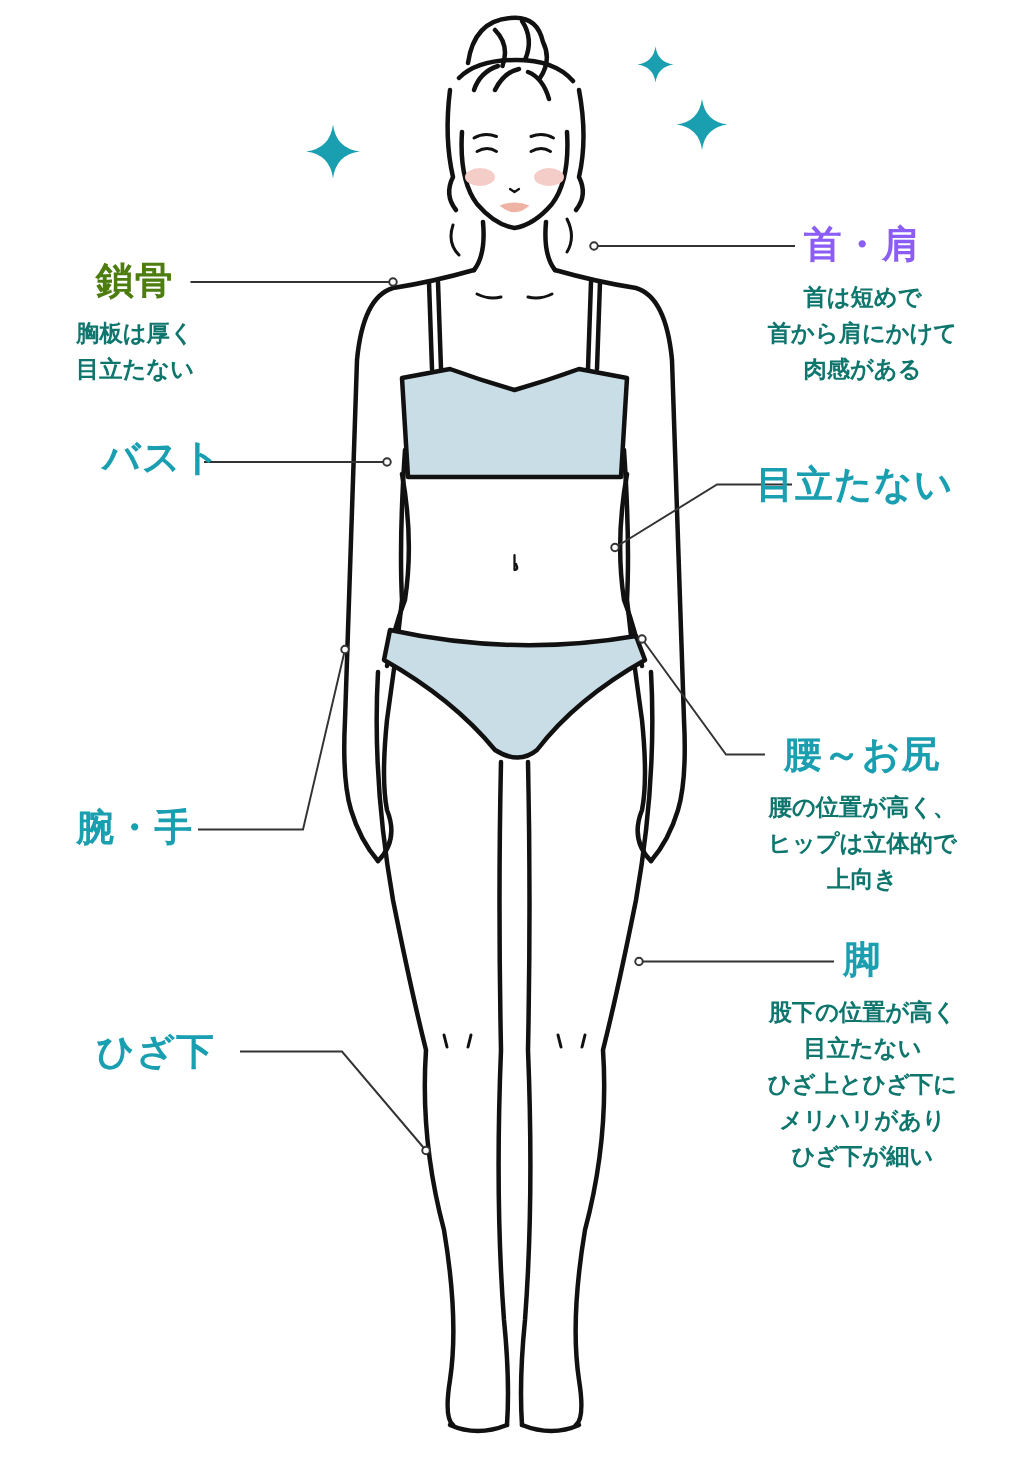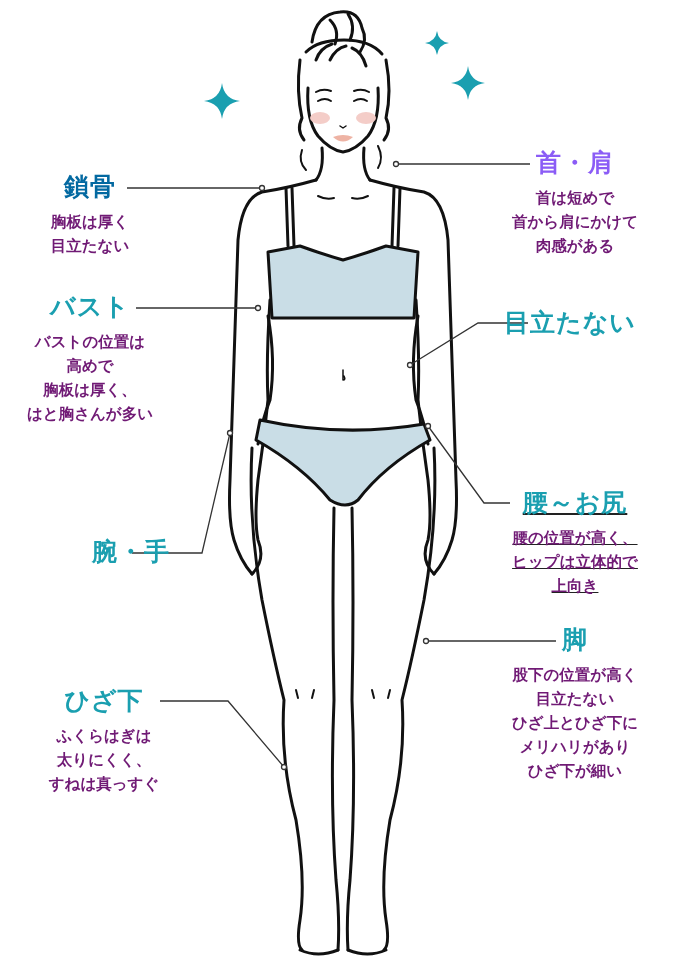"鎖骨" div.title { color: #0369a1 -> #4d7c0f }
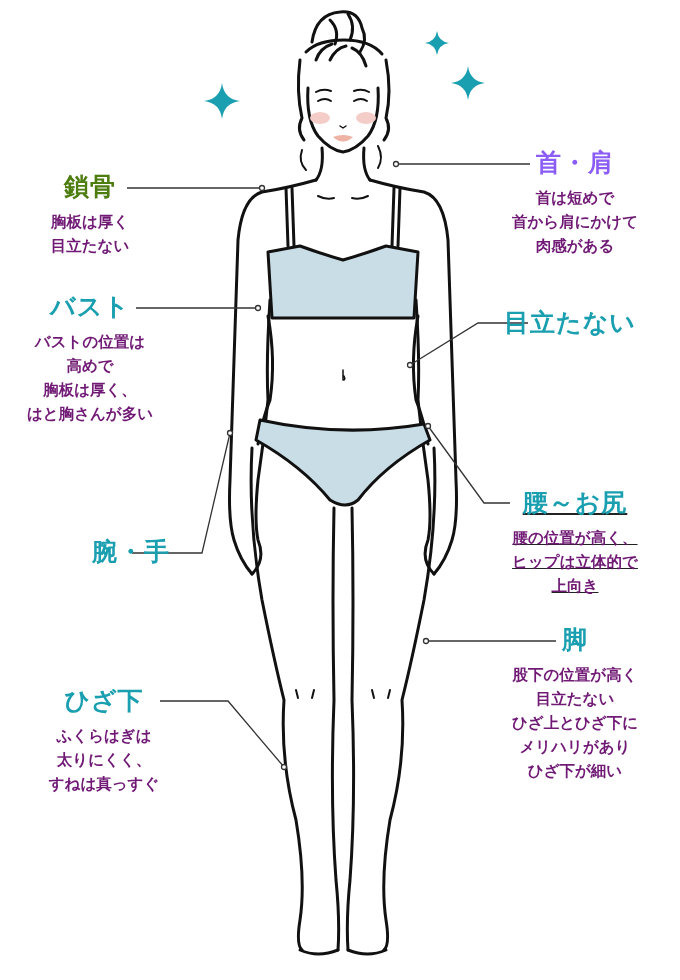"首は短めで" .label .desc { color: #701a75 -> #0f766e }
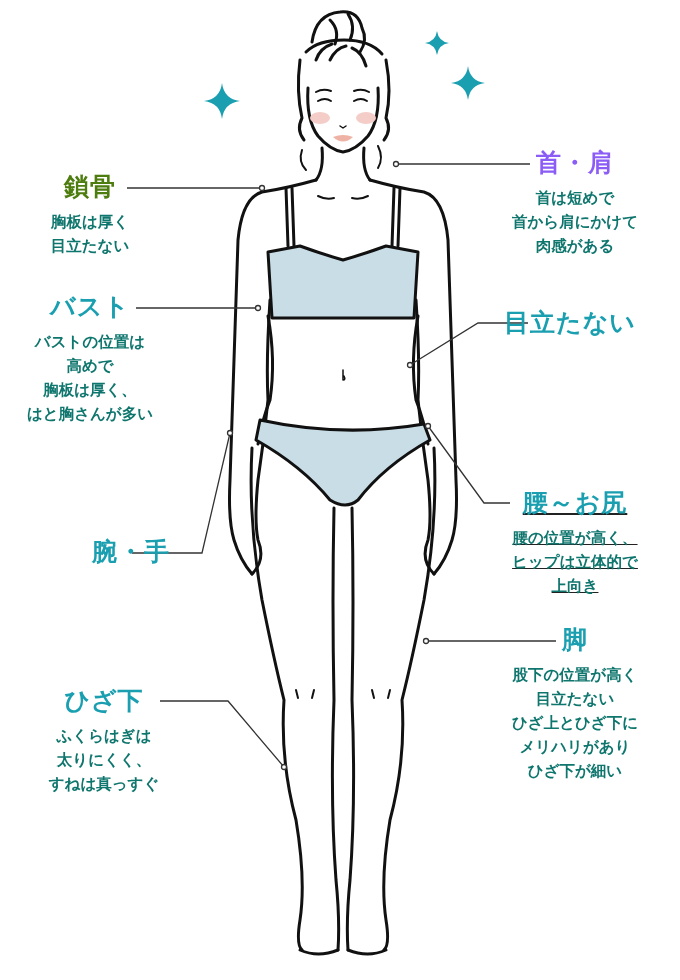"バスト" div.label { font-family: none -> Liberation Mono, monospace; left: 0px -> 18px }
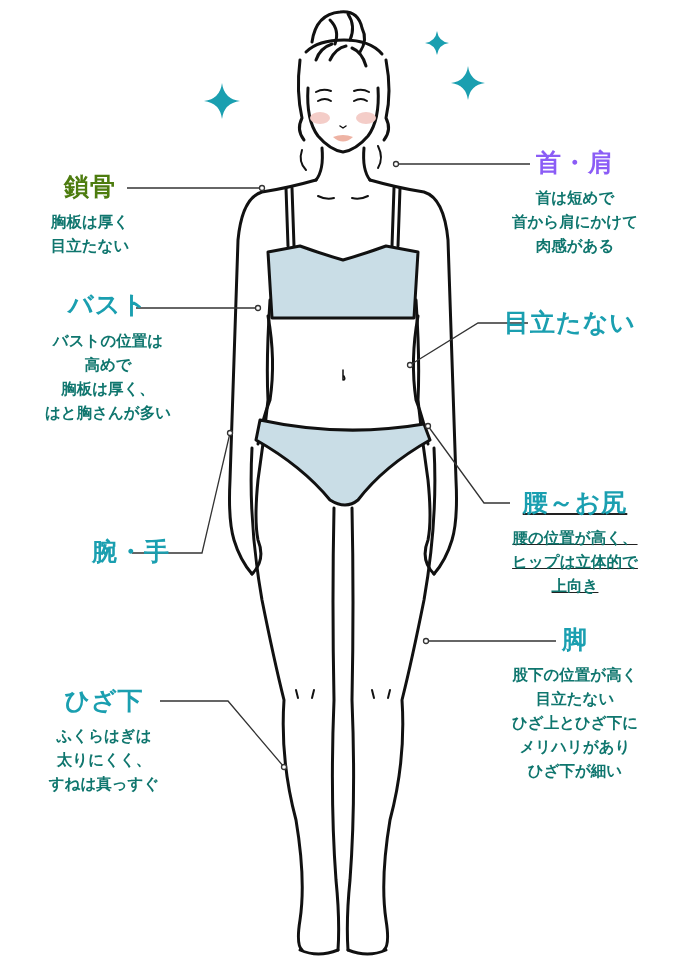"バストの位置は" div.desc { html: <div>バストの位置は 高めで 胸板は厚く、 はと胸さんが多い</div> -> none }
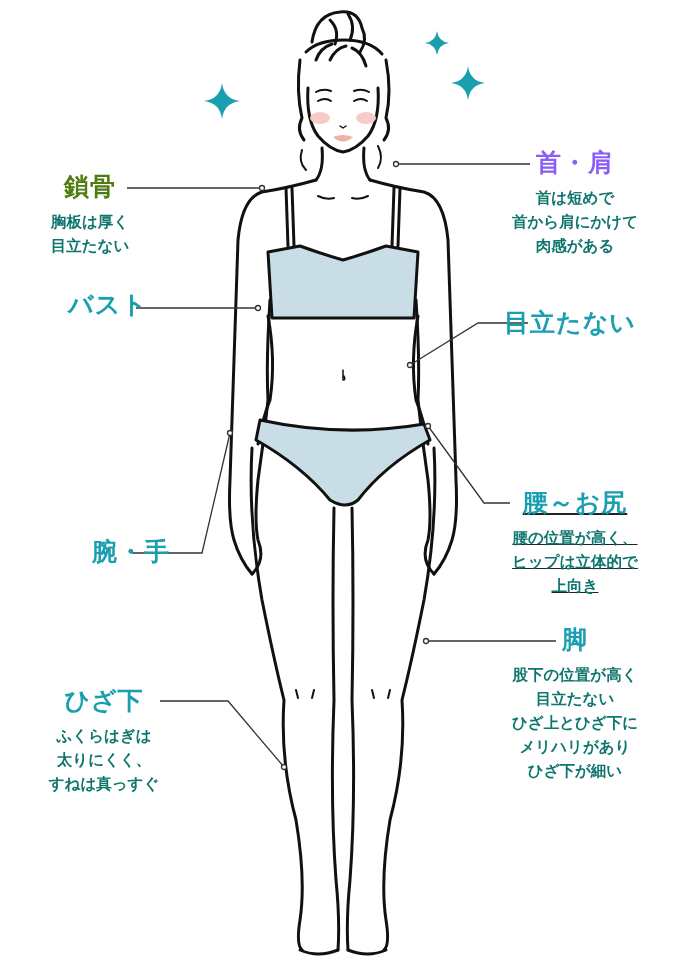"腰～お尻" div.label { text-decoration: underline -> none }
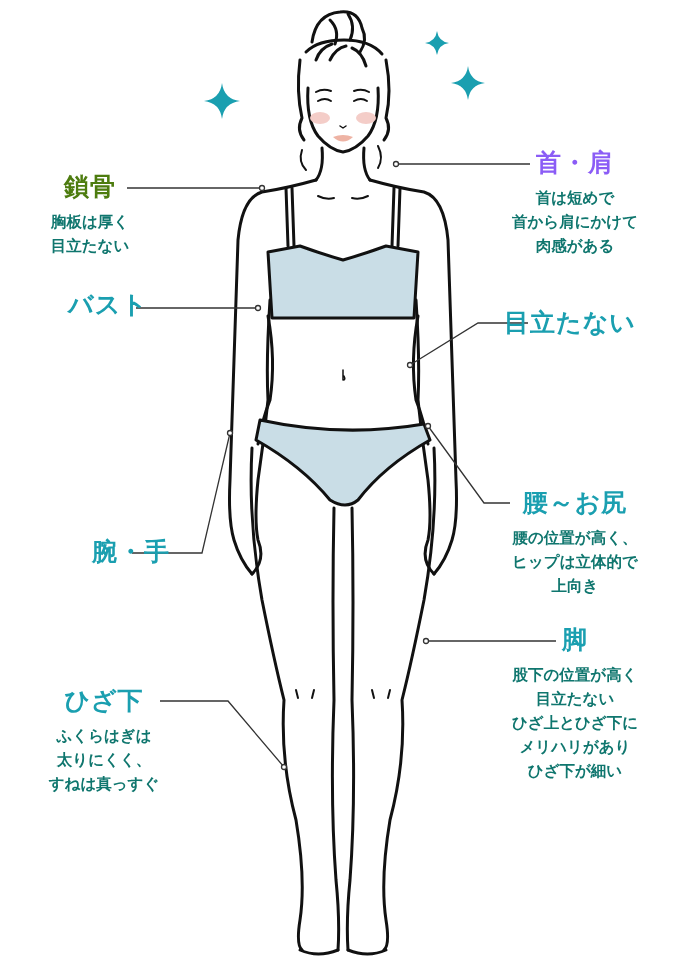"腕・手" div.label { text-align: right -> none }
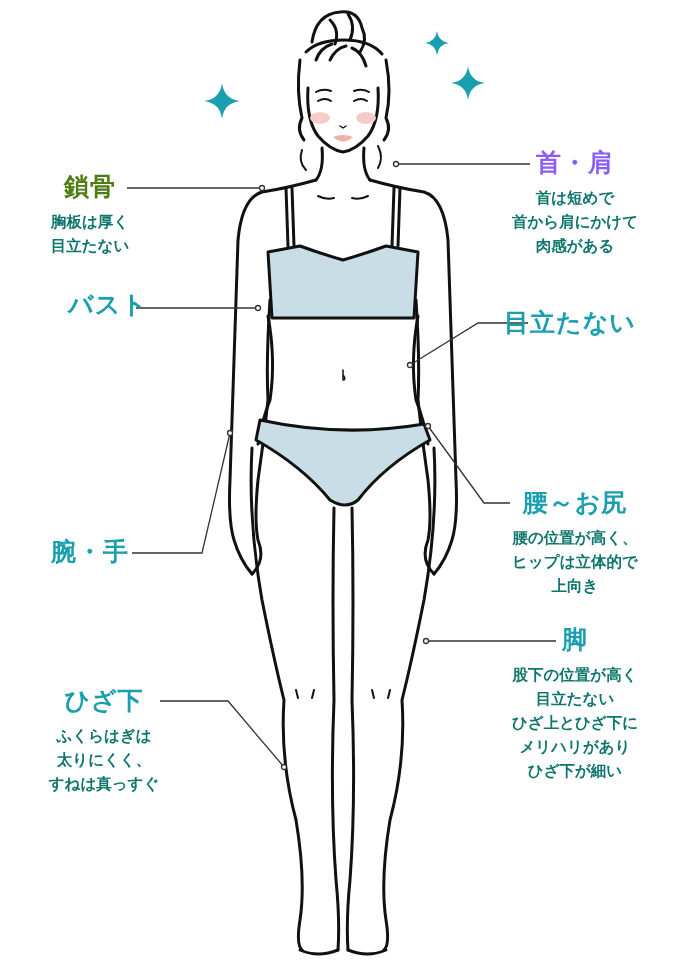"ふくらはぎは" div.desc { html: <div>ふくらはぎは 太りにくく、 すねは真っすぐ</div> -> none }
